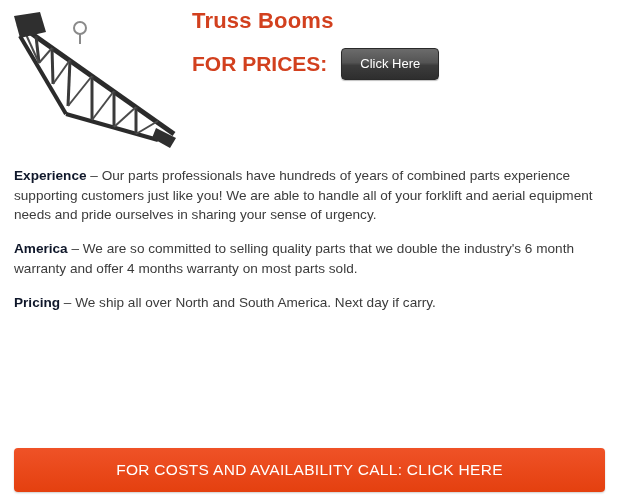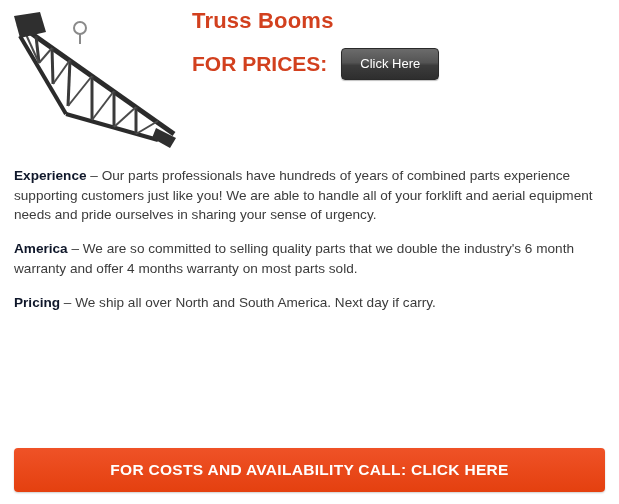"FOR COSTS AND AVAILABILITY CALL:" .cta-bar { font-weight: bold -> normal }
